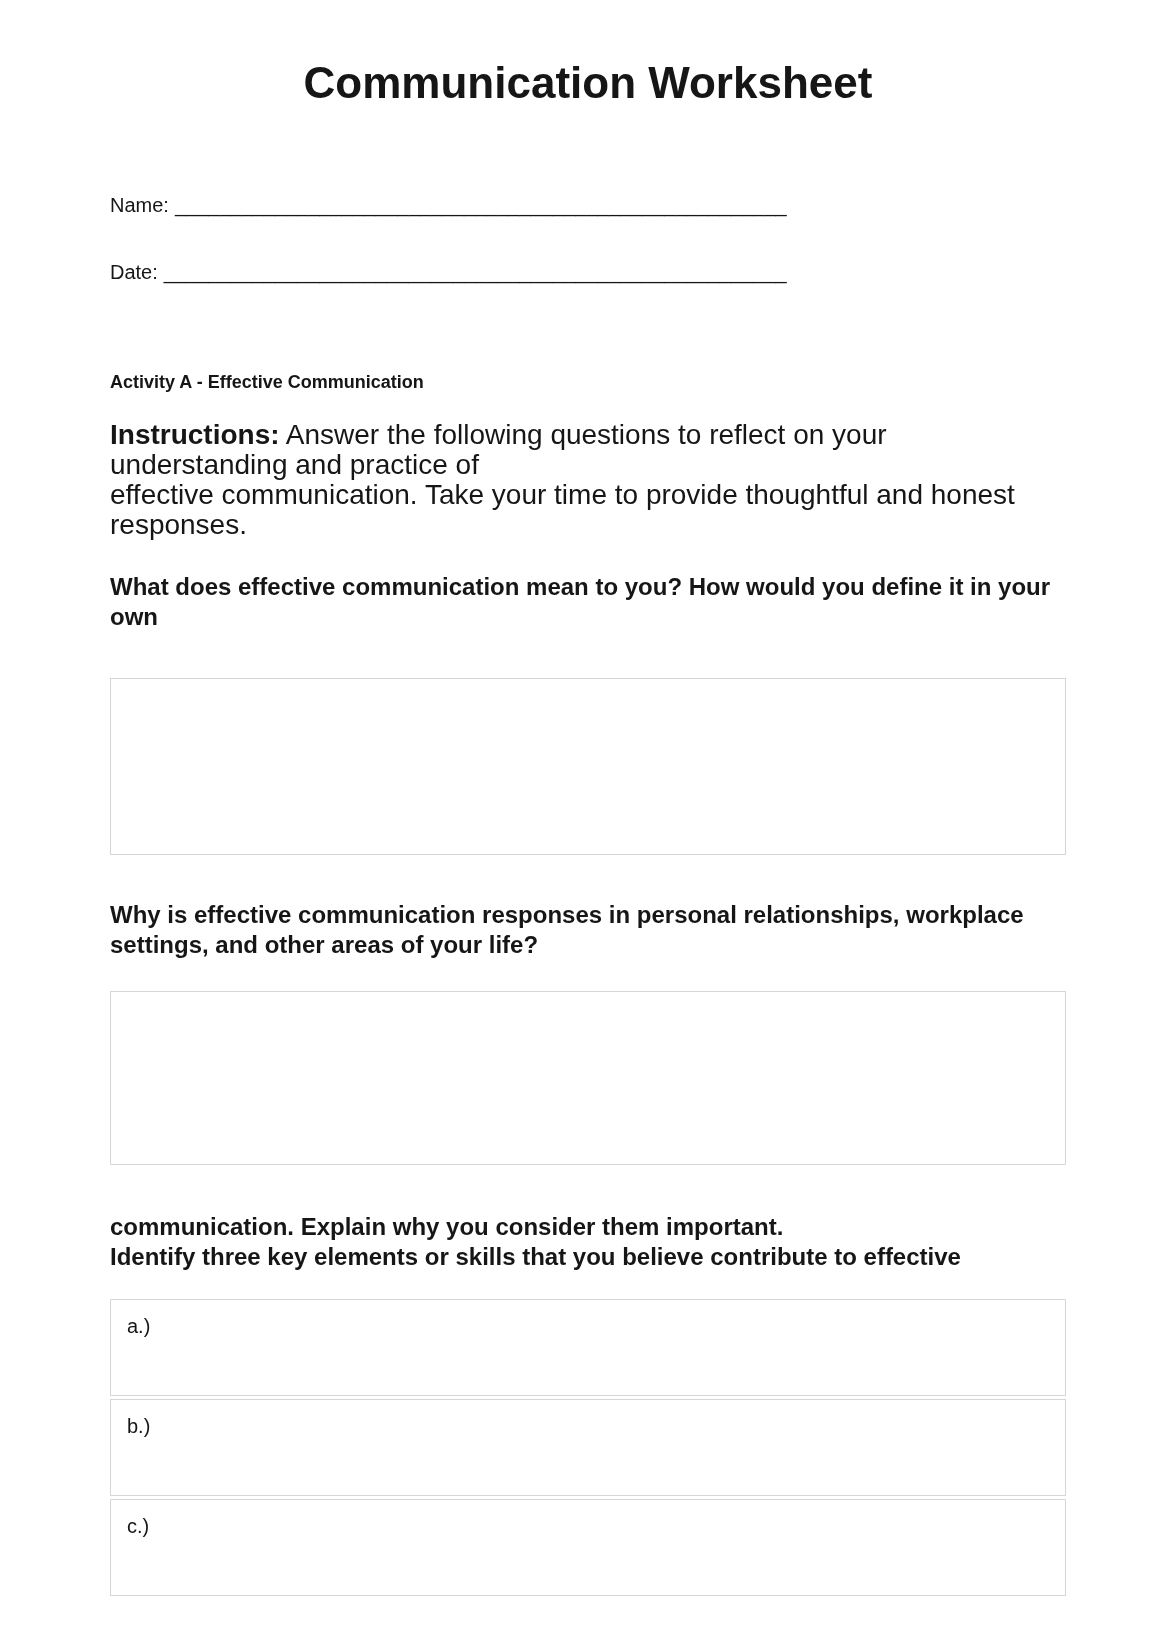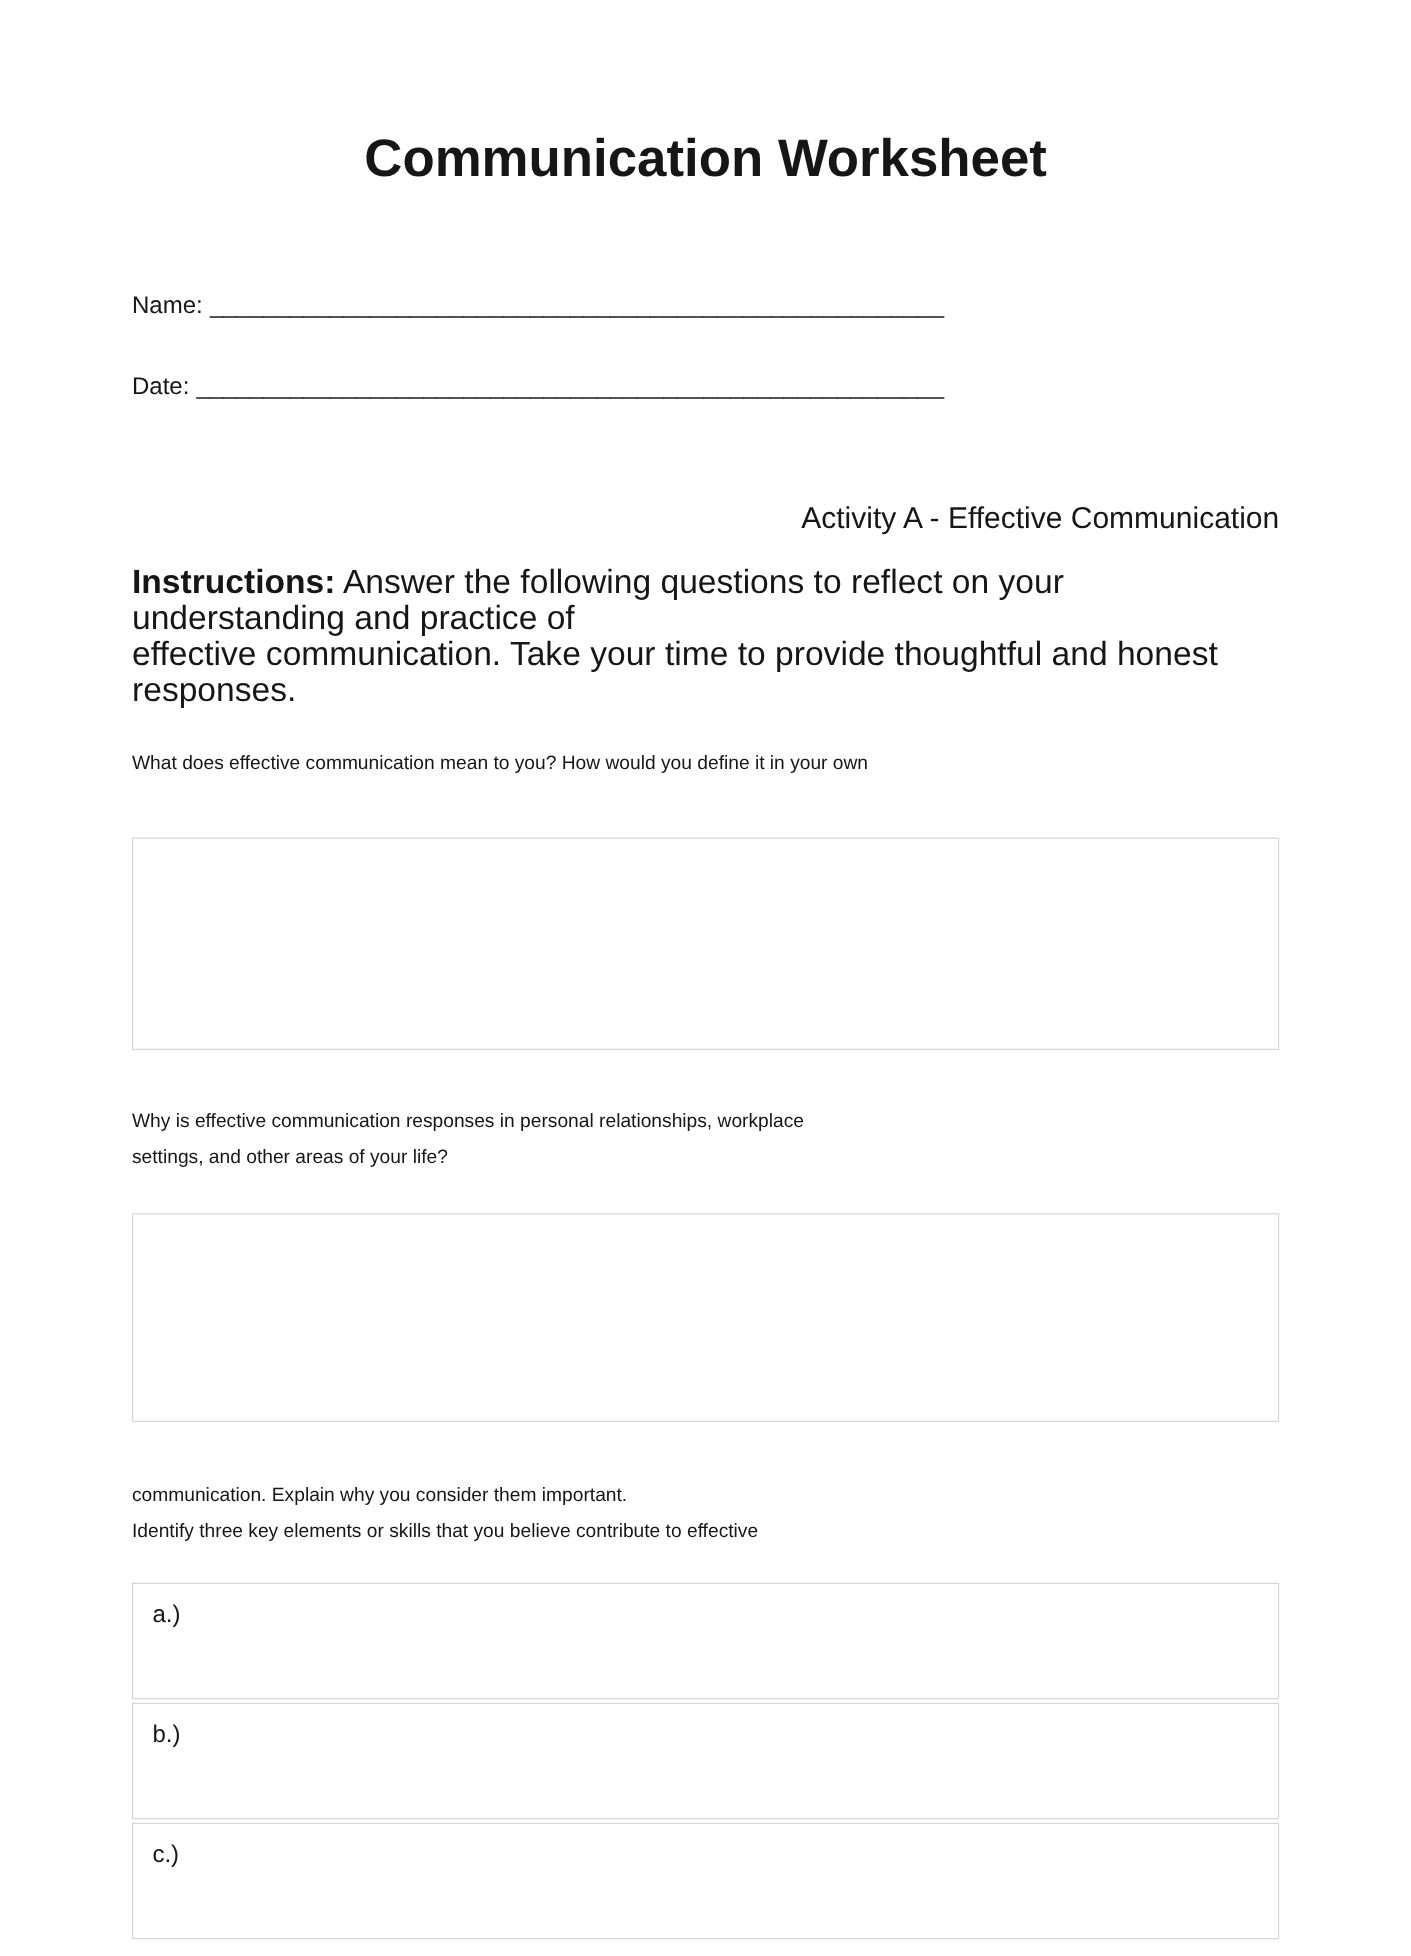"Communication Worksheet" .doc-title { padding-top: 108px -> 58px }
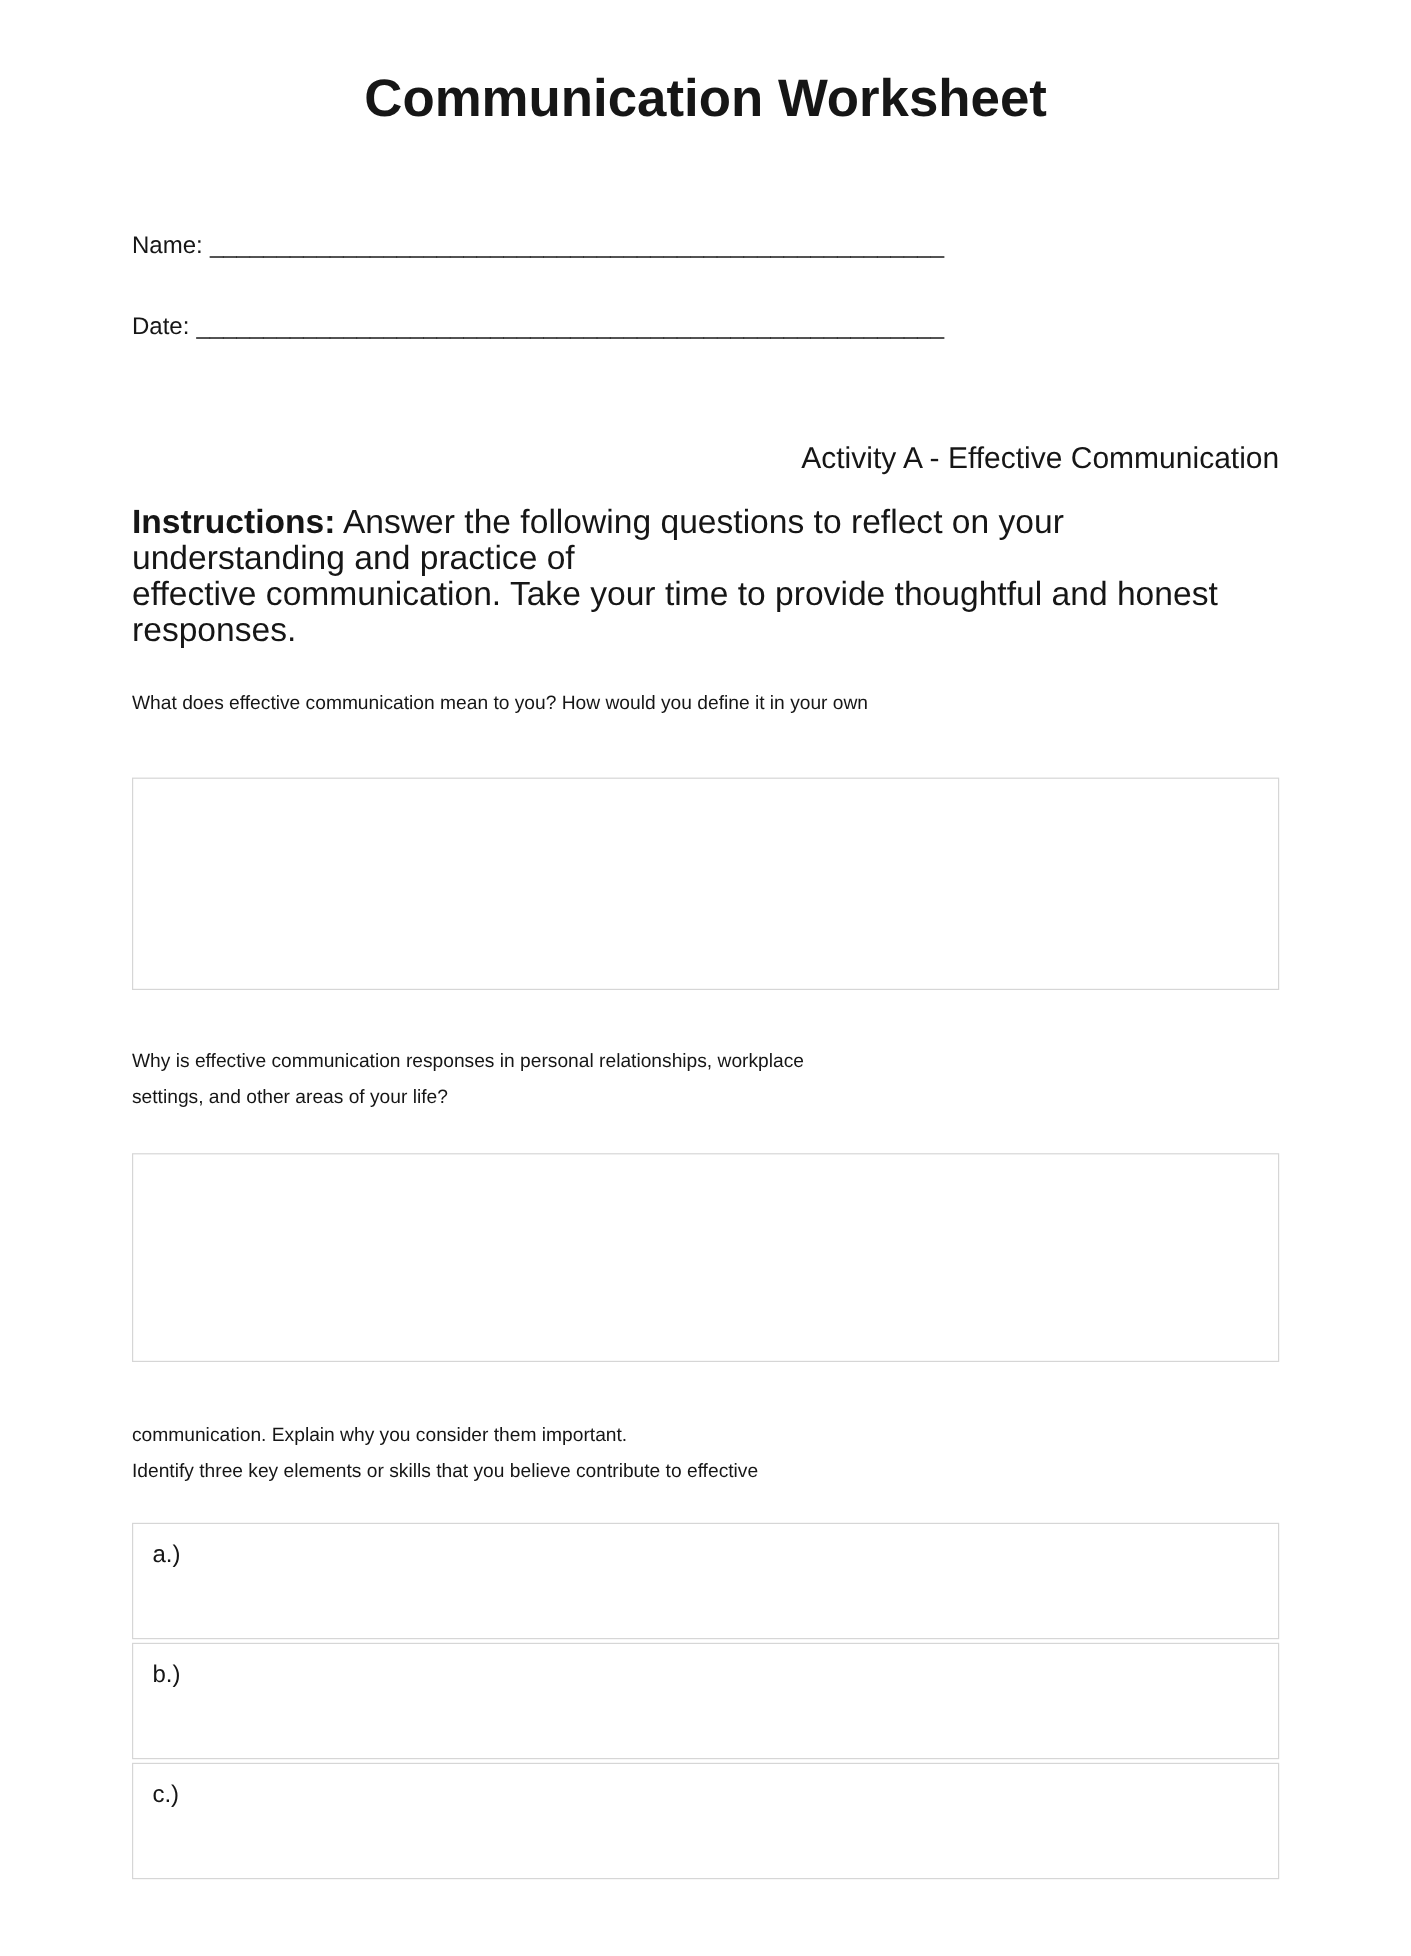"Activity A - Effective Communication" .section-heading { font-size: 25px -> 18px; font-weight: normal -> bold; text-align: right -> none }
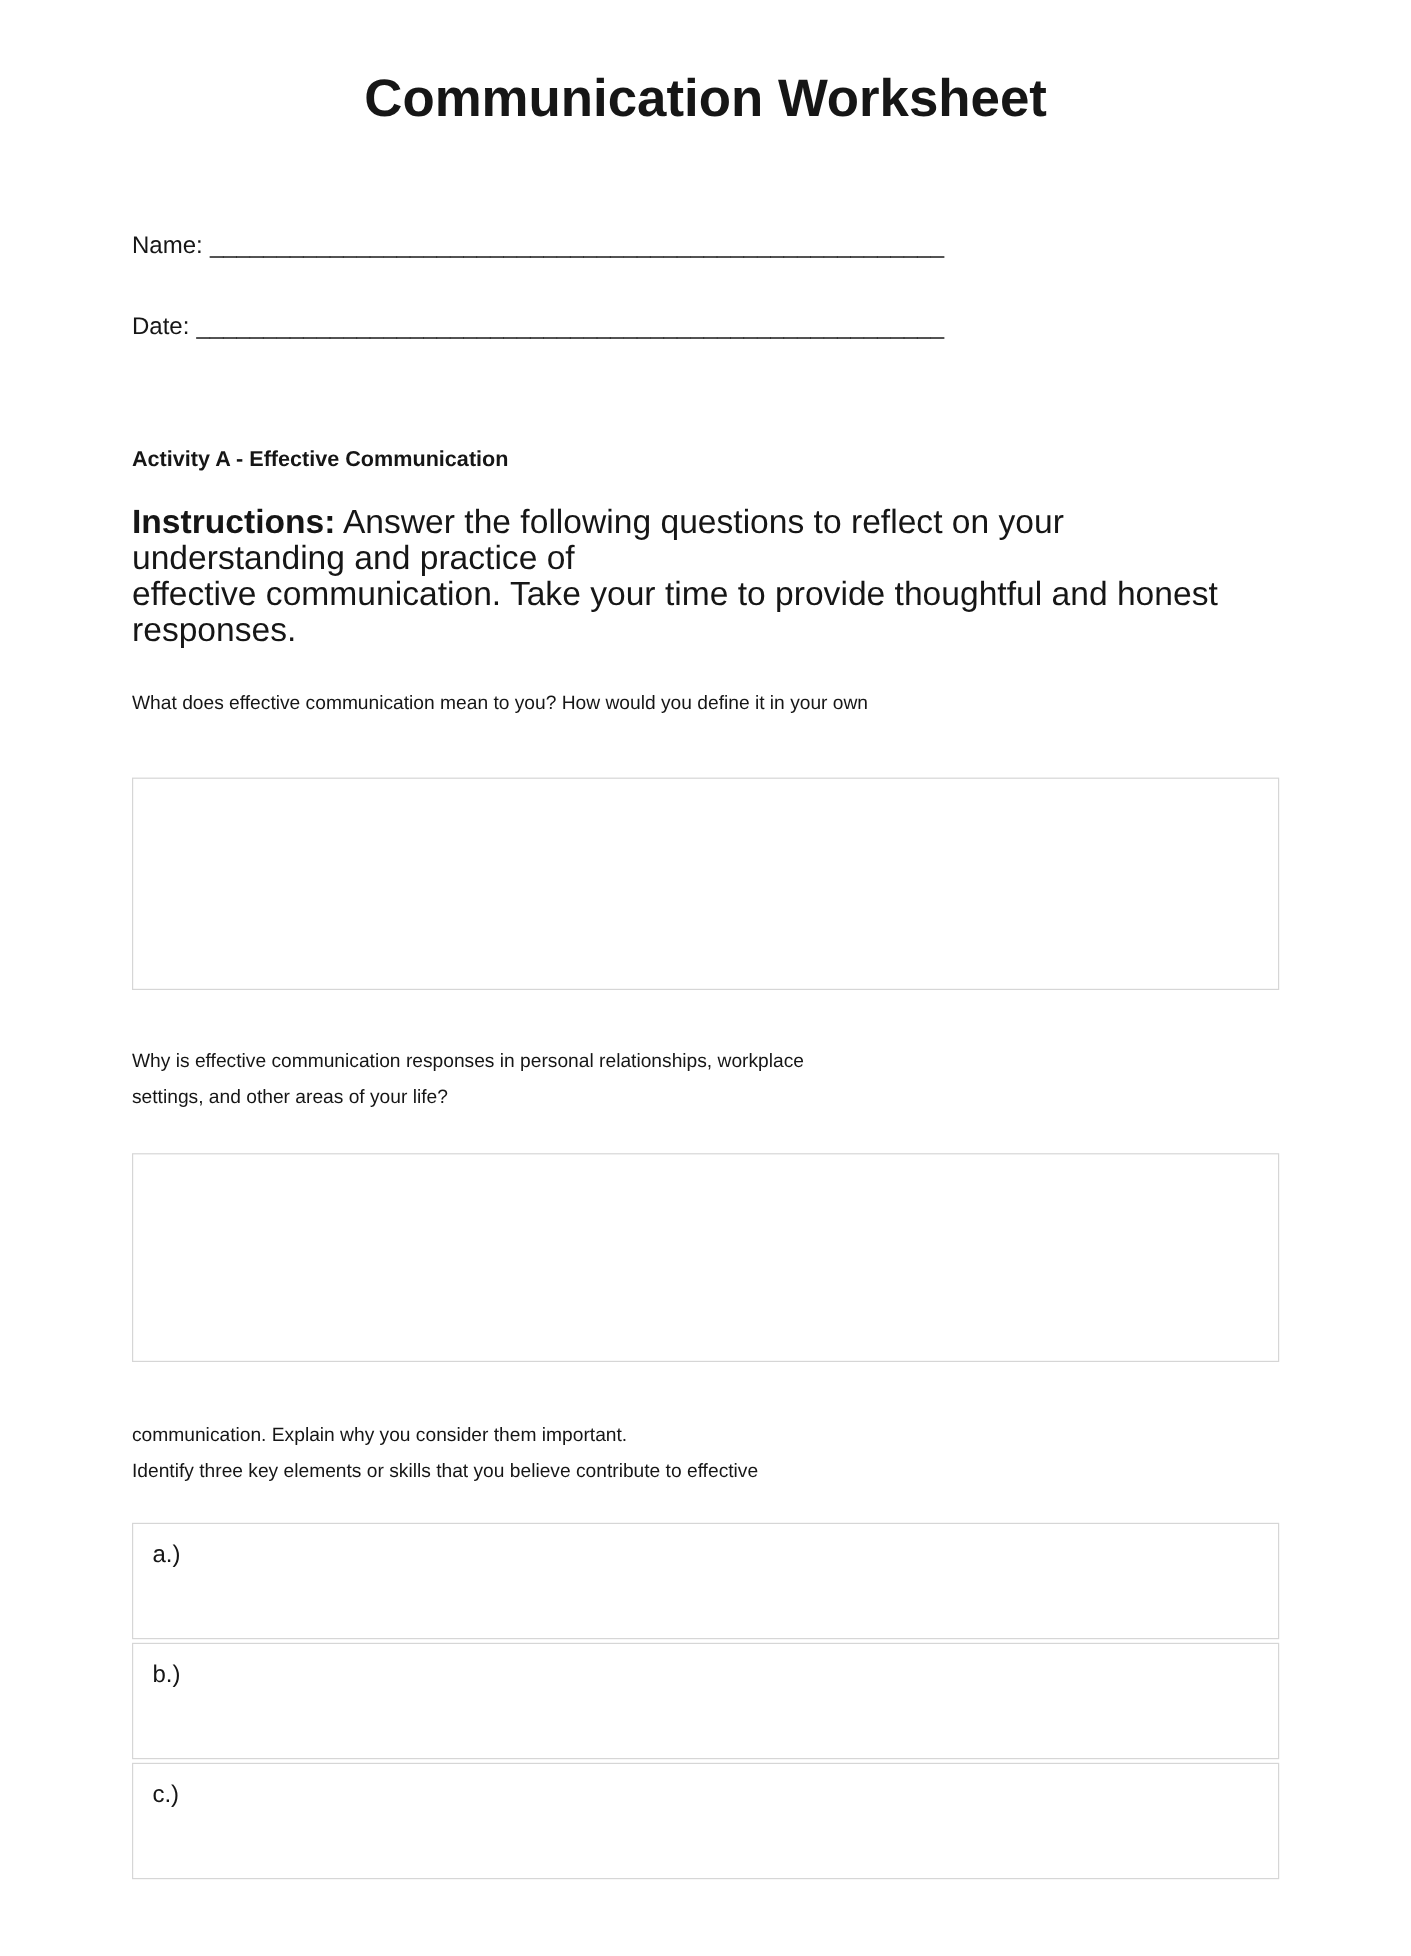"What does effective communication mean" .question { font-size: 16px -> 24px; font-weight: normal -> bold }
